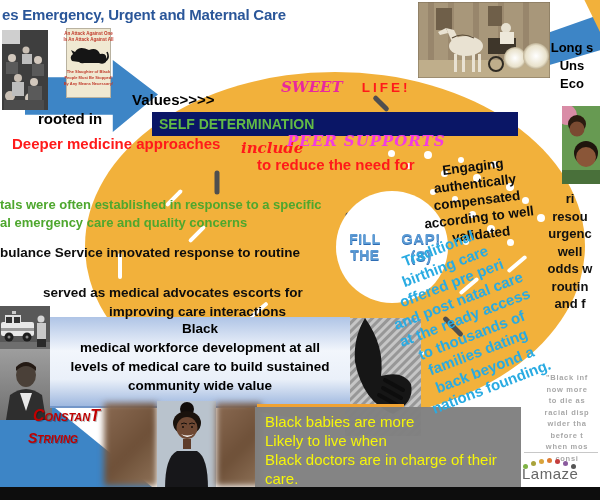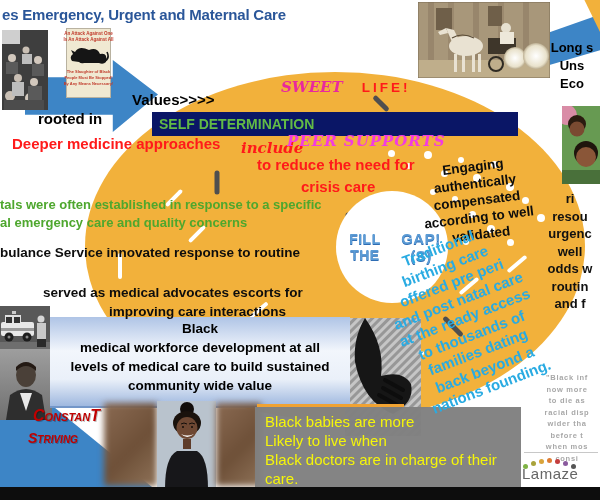"crisis care" div.txt { html: <div>crisis care</div> -> none }
